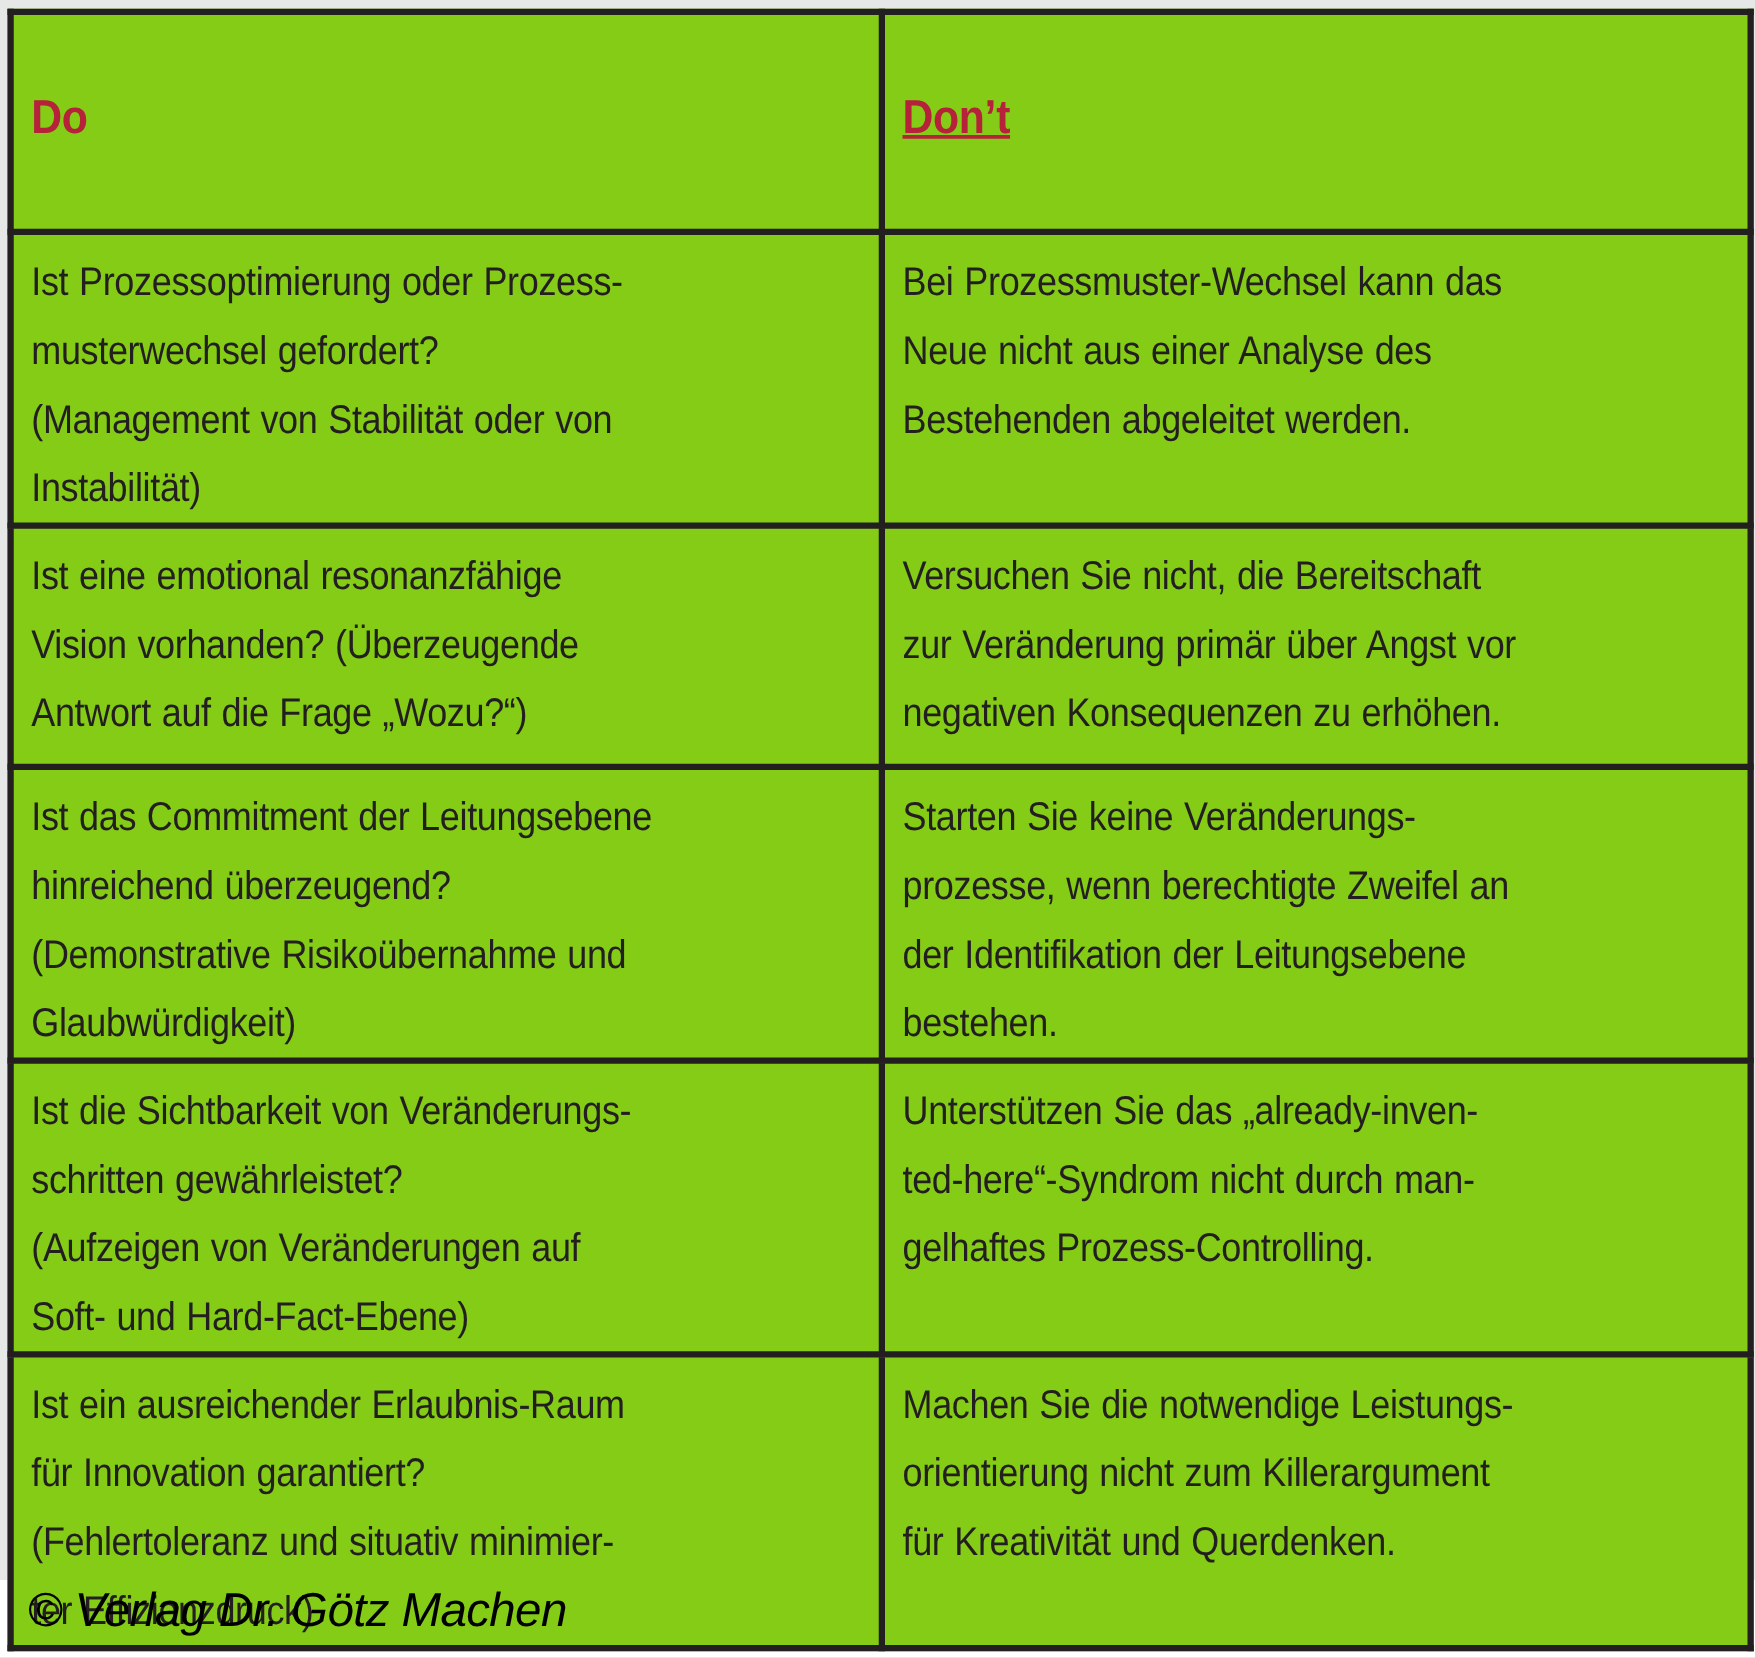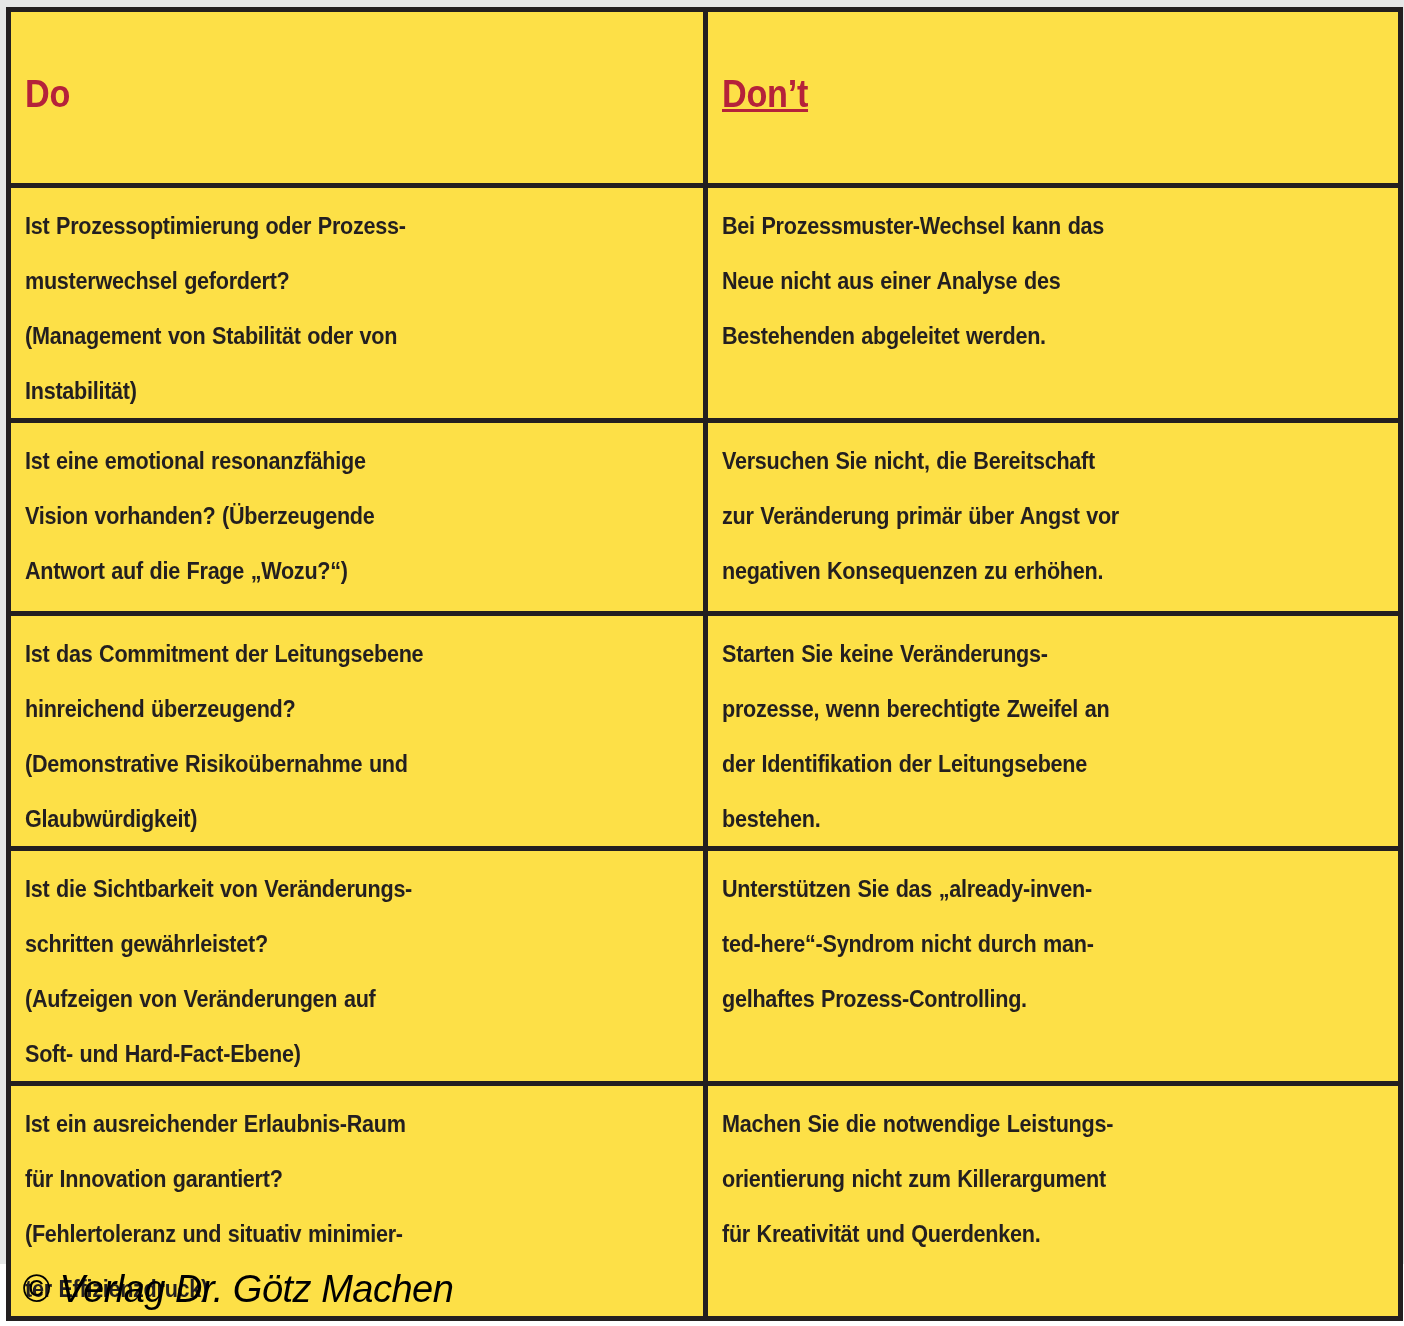"Do" table.dodont { background: #fde047 -> #84cc16 }
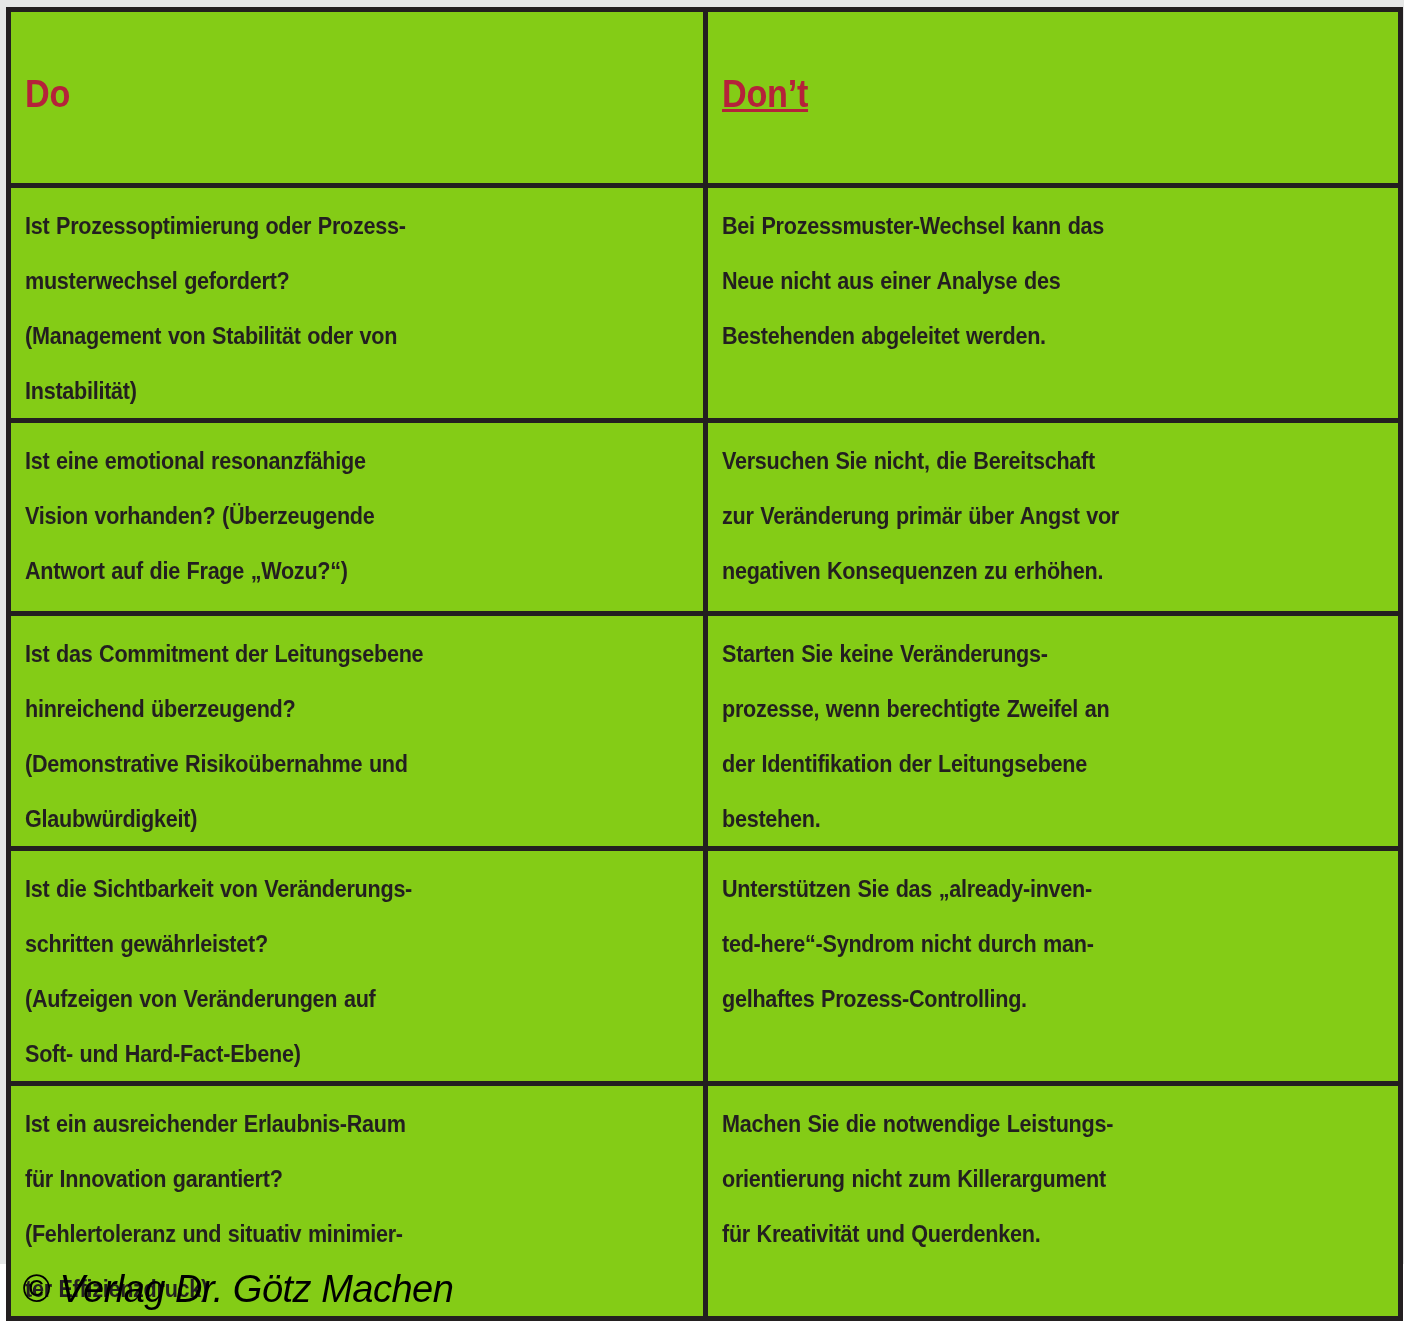"Ist Prozessoptimierung oder Prozess-" table.dodont td, table.dodont th { font-size: 24px -> 32px; font-weight: bold -> normal }
